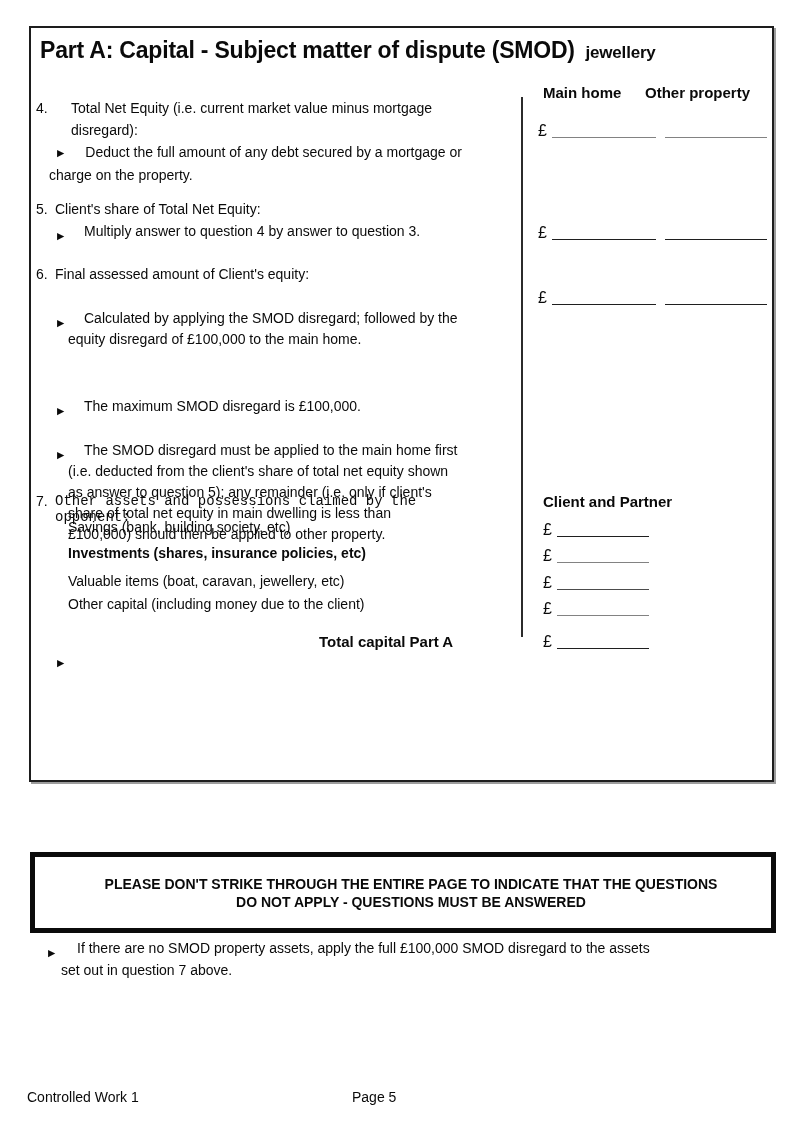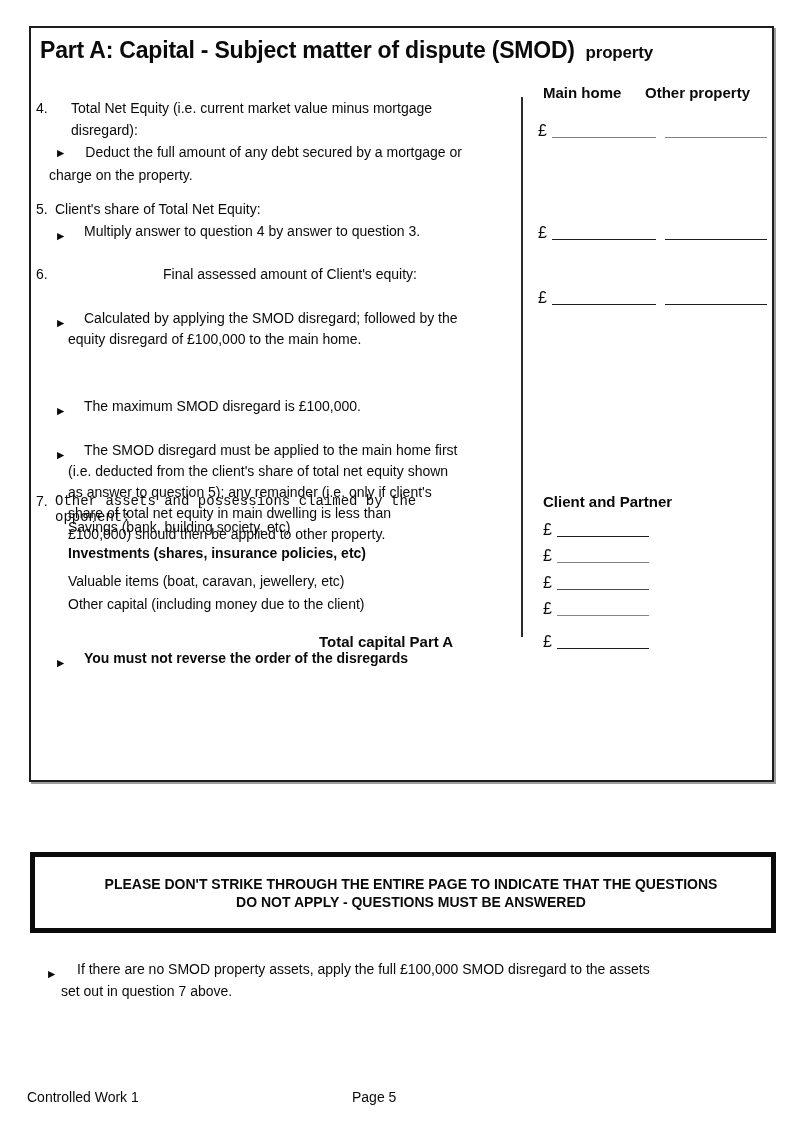"property" span.suffix { text: property -> jewellery }
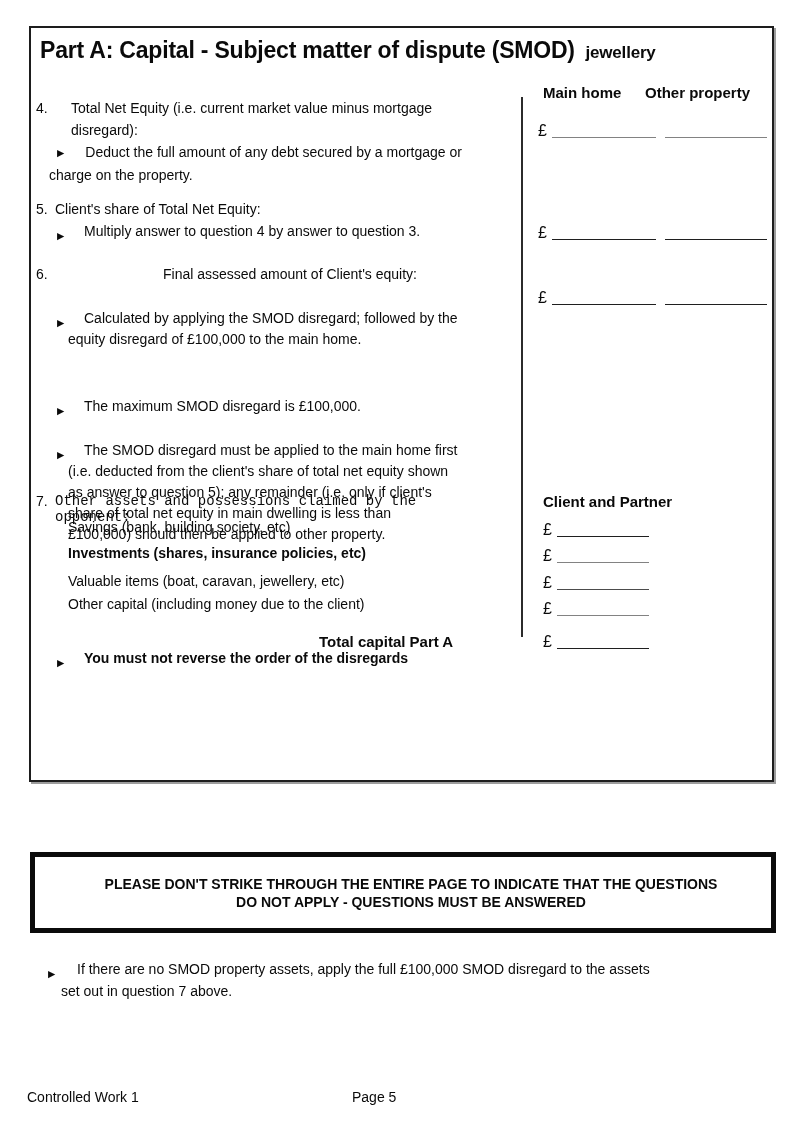"Final assessed amount of Client's" div.abs { text-align: center -> none }
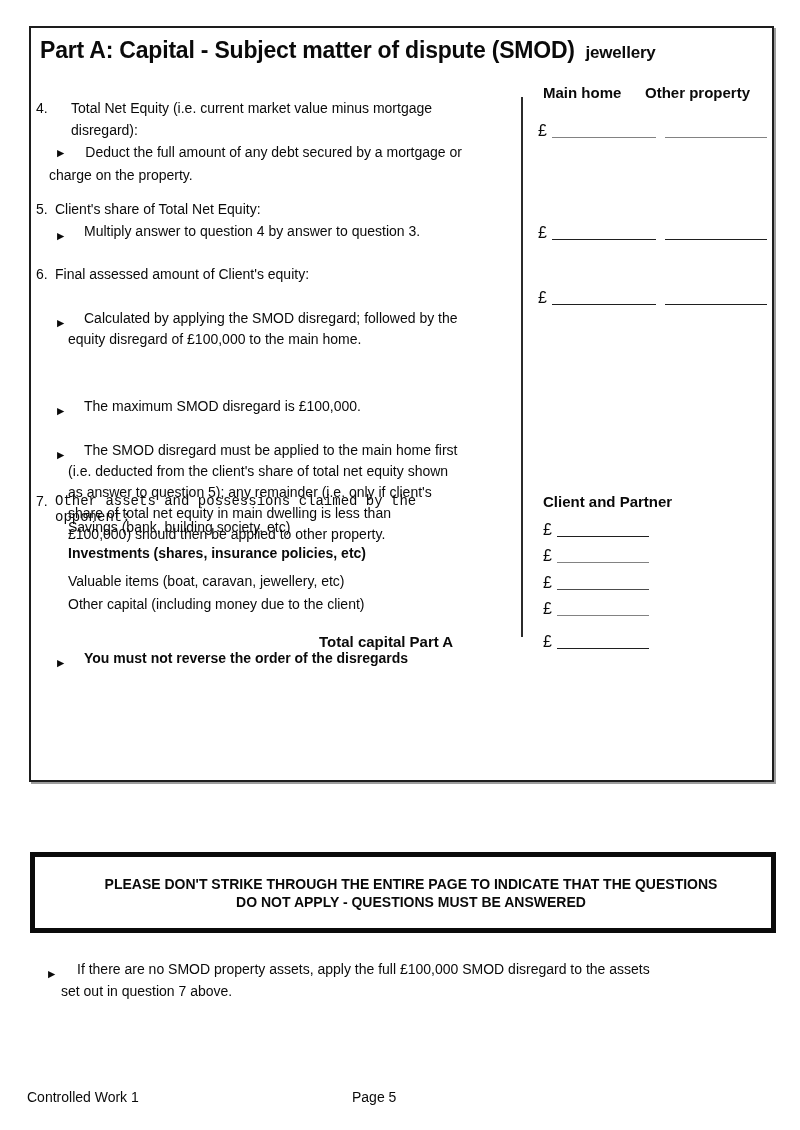"You must not reverse the" span.pre { html: <span>You must not reverse the order of the disregards</span> -> none }
